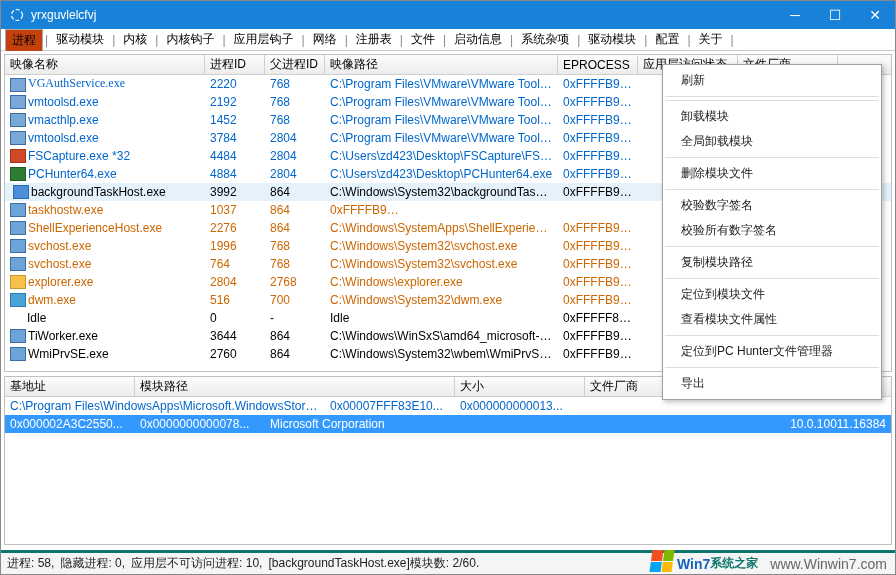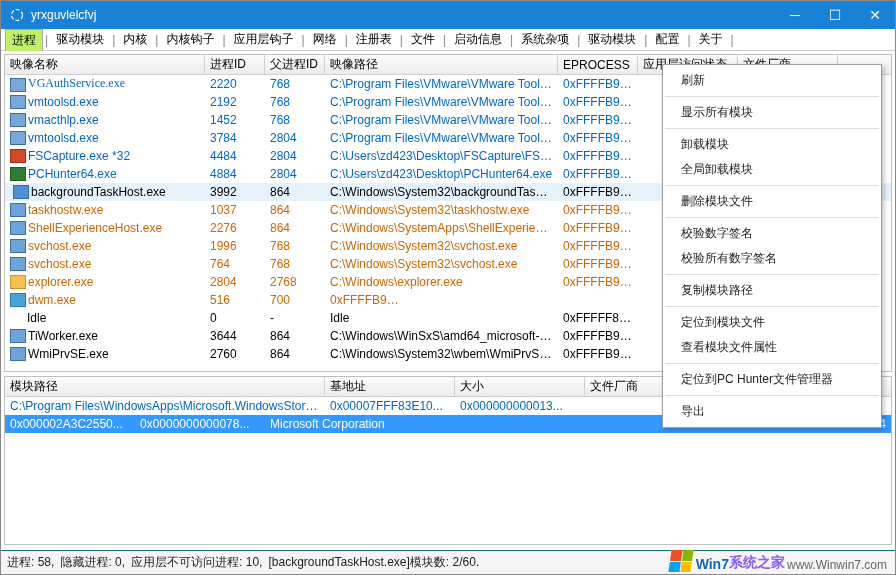"进程" .menubar .tab.active { background: #bef264 -> #c2410c }
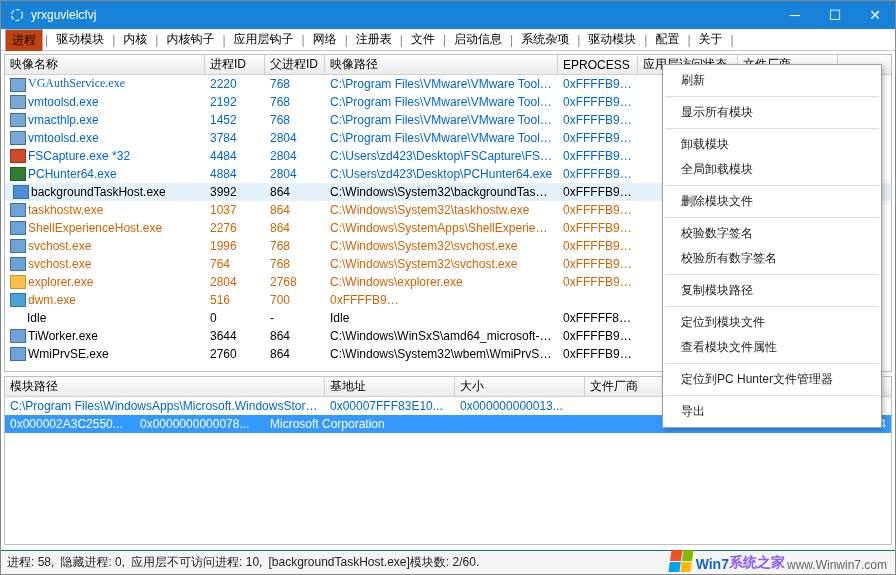"显示所有模块" div.mi { html: <div>显示所有模块</div> -> none }
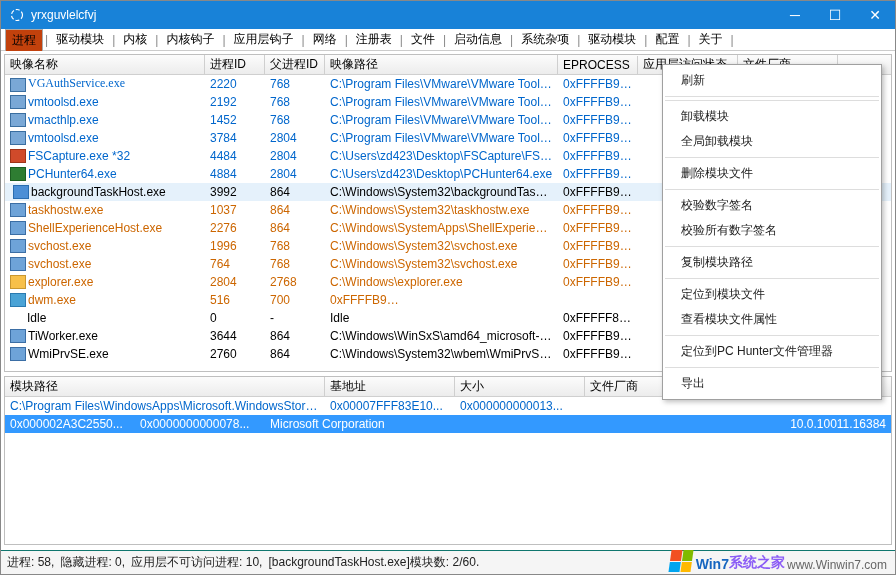"C:\Windows\System32\taskhostw.exe" div.cell { html: <div>C:\Windows\System32\taskhostw.exe</div> -> none }
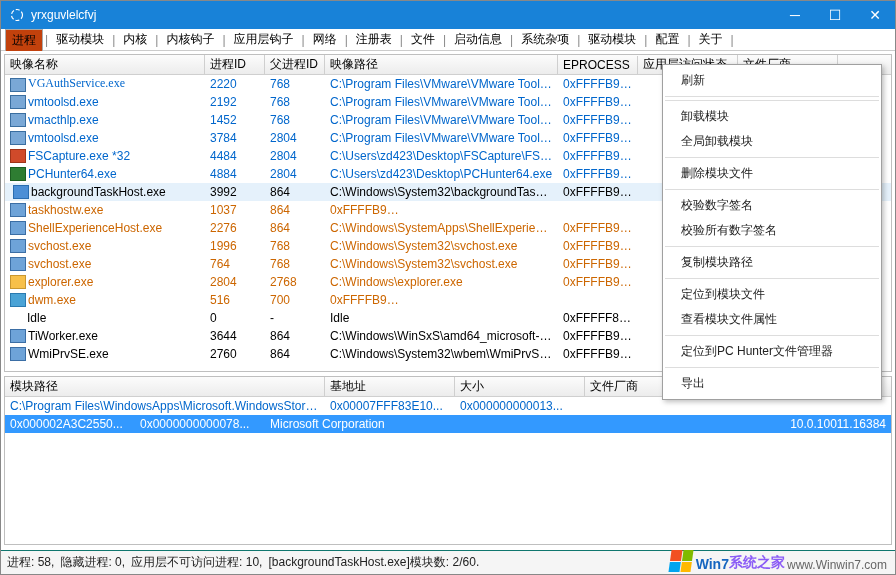"C:\Windows\System32\dwm.exe" div.cell { html: none -> <div>C:\Windows\System32\dwm.exe</div> }
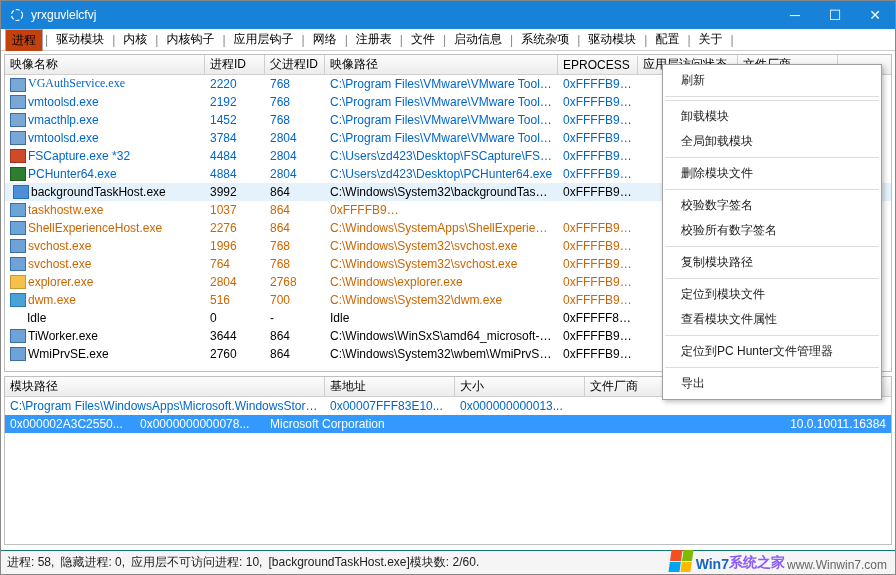"模块路径" div.col { order: before "基地址" -> after "基地址" }
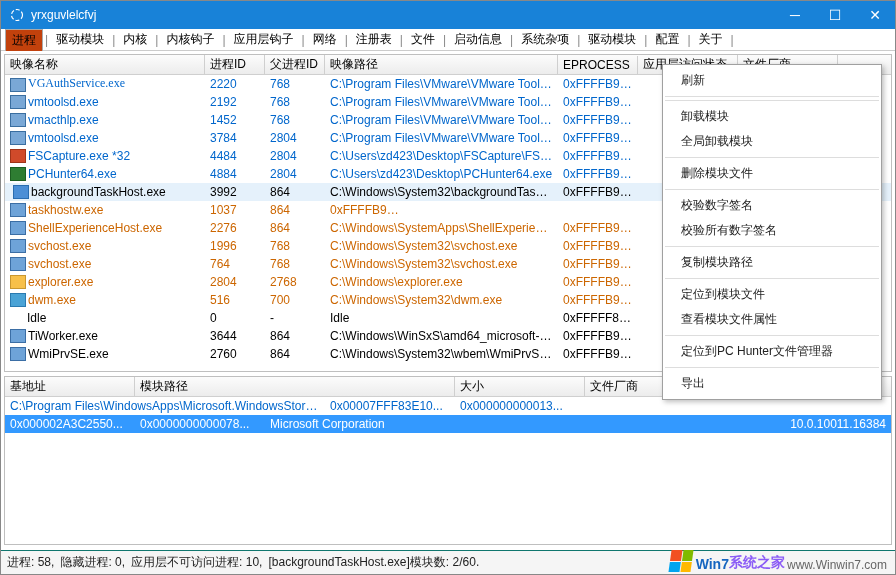"进程: 58," .statusbar { border-top: 1px solid #0f766e -> 3px solid #0f766e }
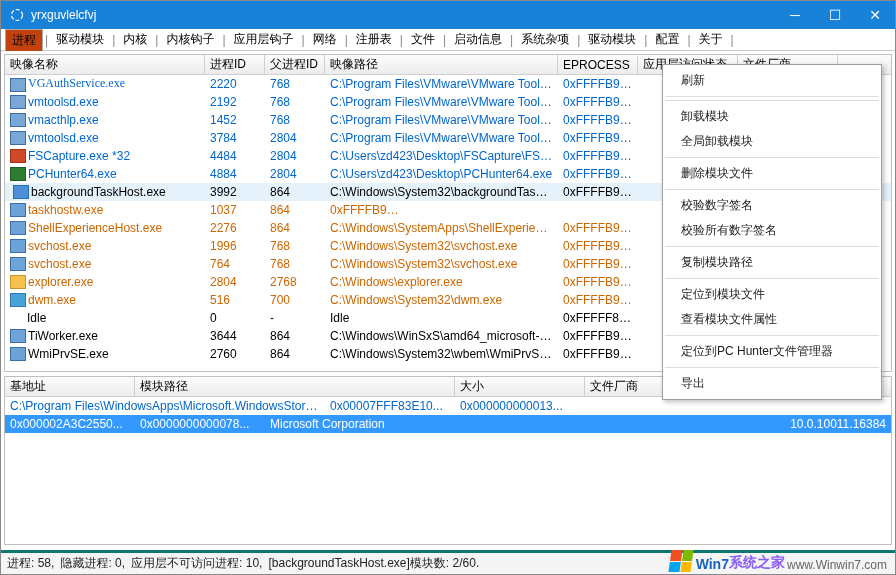"系统之家" .logo .lt2 { color: #8b5cf6 -> #0f766e; font-size: 14px -> 12px }
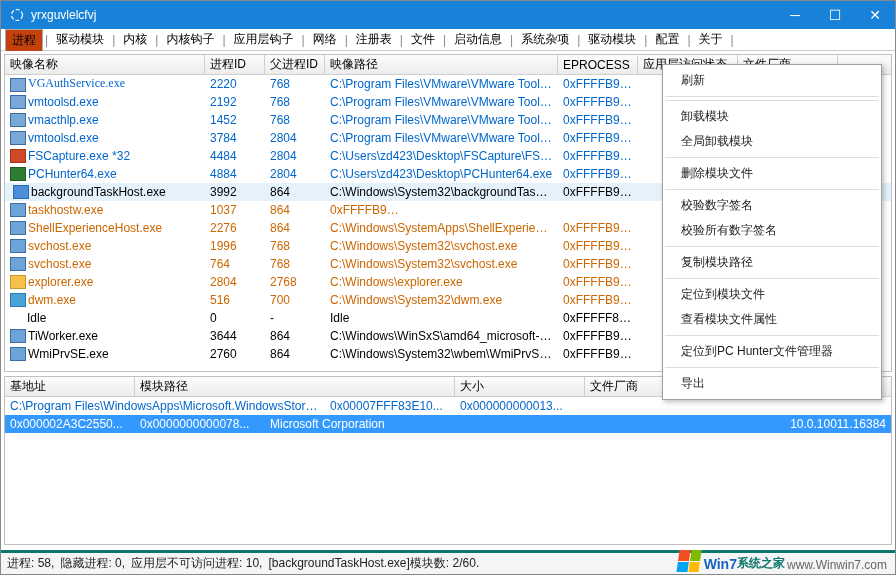"www.Winwin7.com" .logo .lt3 { font-size: 12px -> 14px; margin-left: 2px -> 12px }
